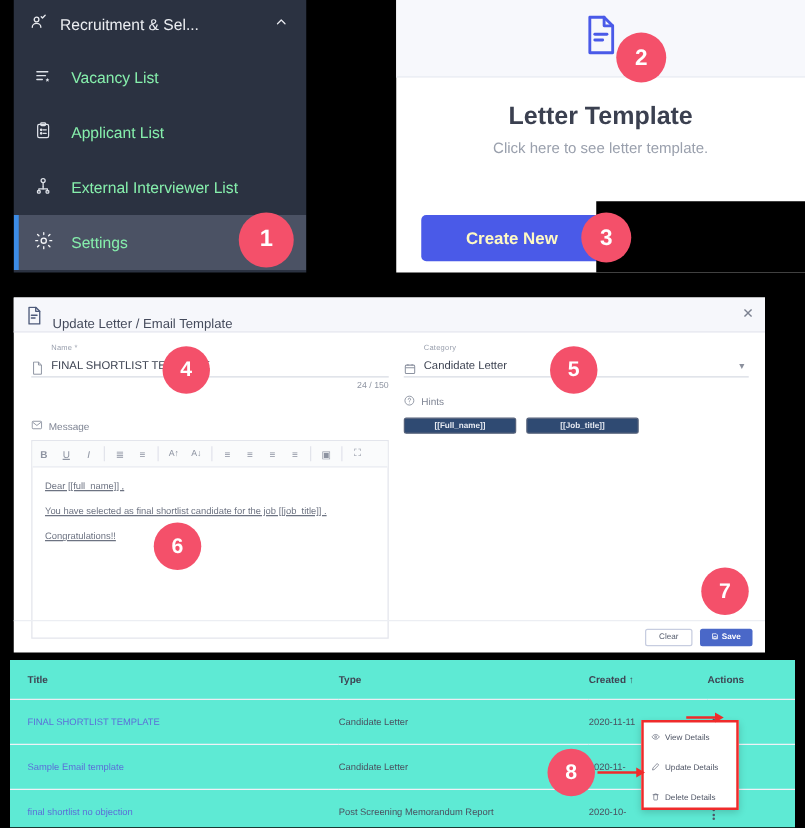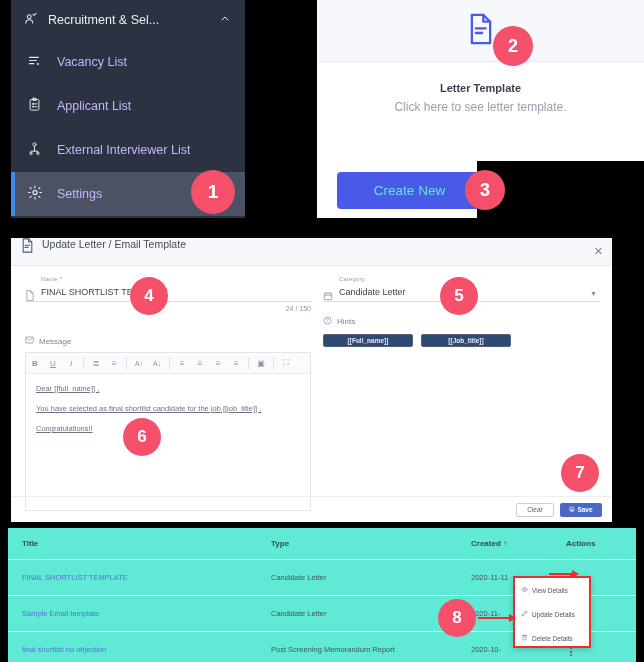"Vacancy List" .nav-item .n-label { color: #c4b5fd -> #86efac }
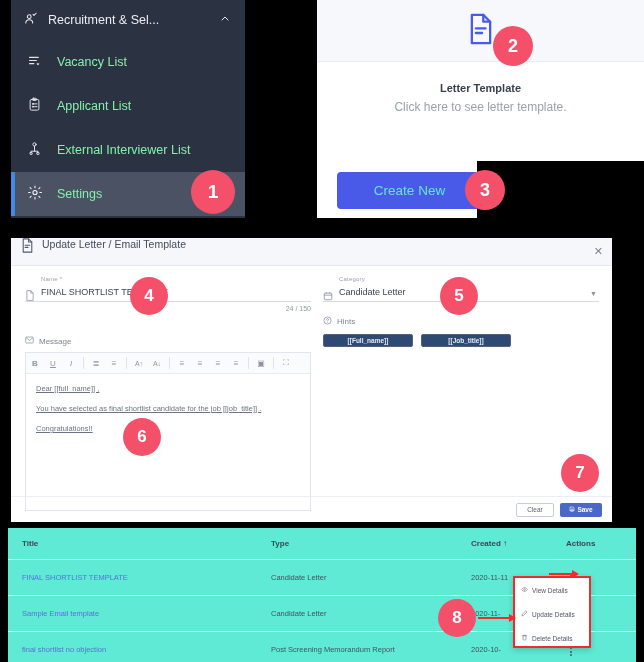"Letter Template" #card-title { font-size: 11px -> 20px }
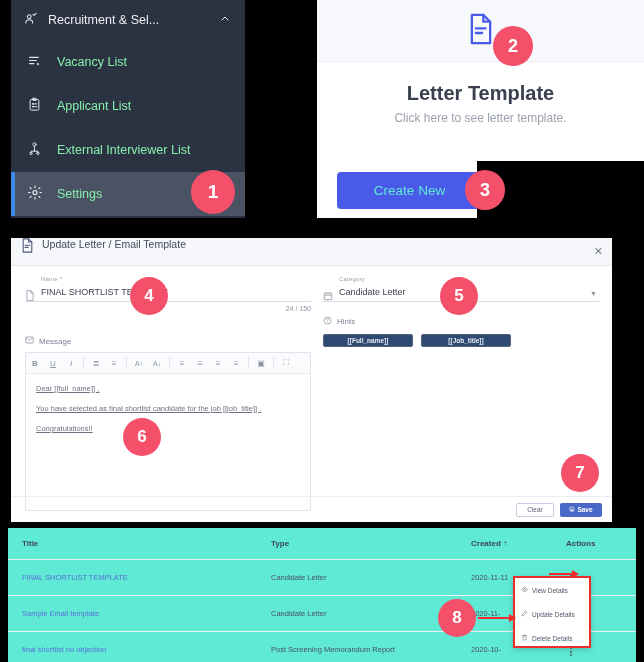"Create New" #create-btn { color: #5eead4 -> #fef9c3; font-weight: normal -> bold }
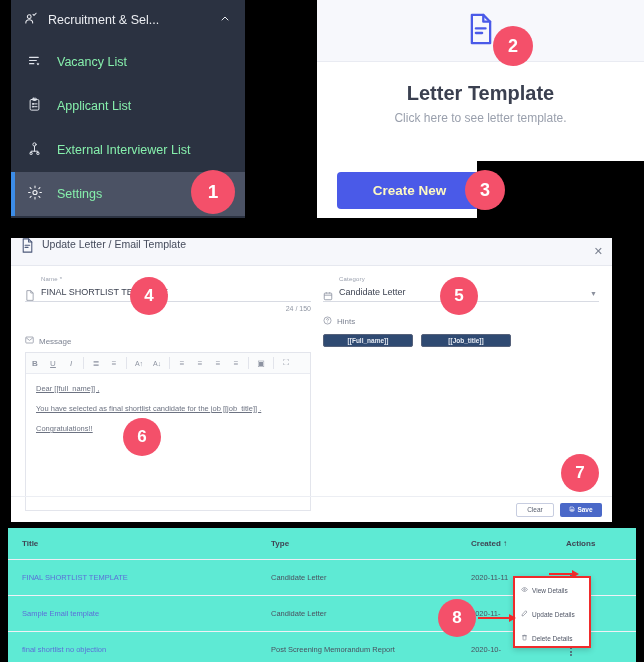"Update Letter / Email Template" #modal-head { align-items: flex-start -> flex-end }
